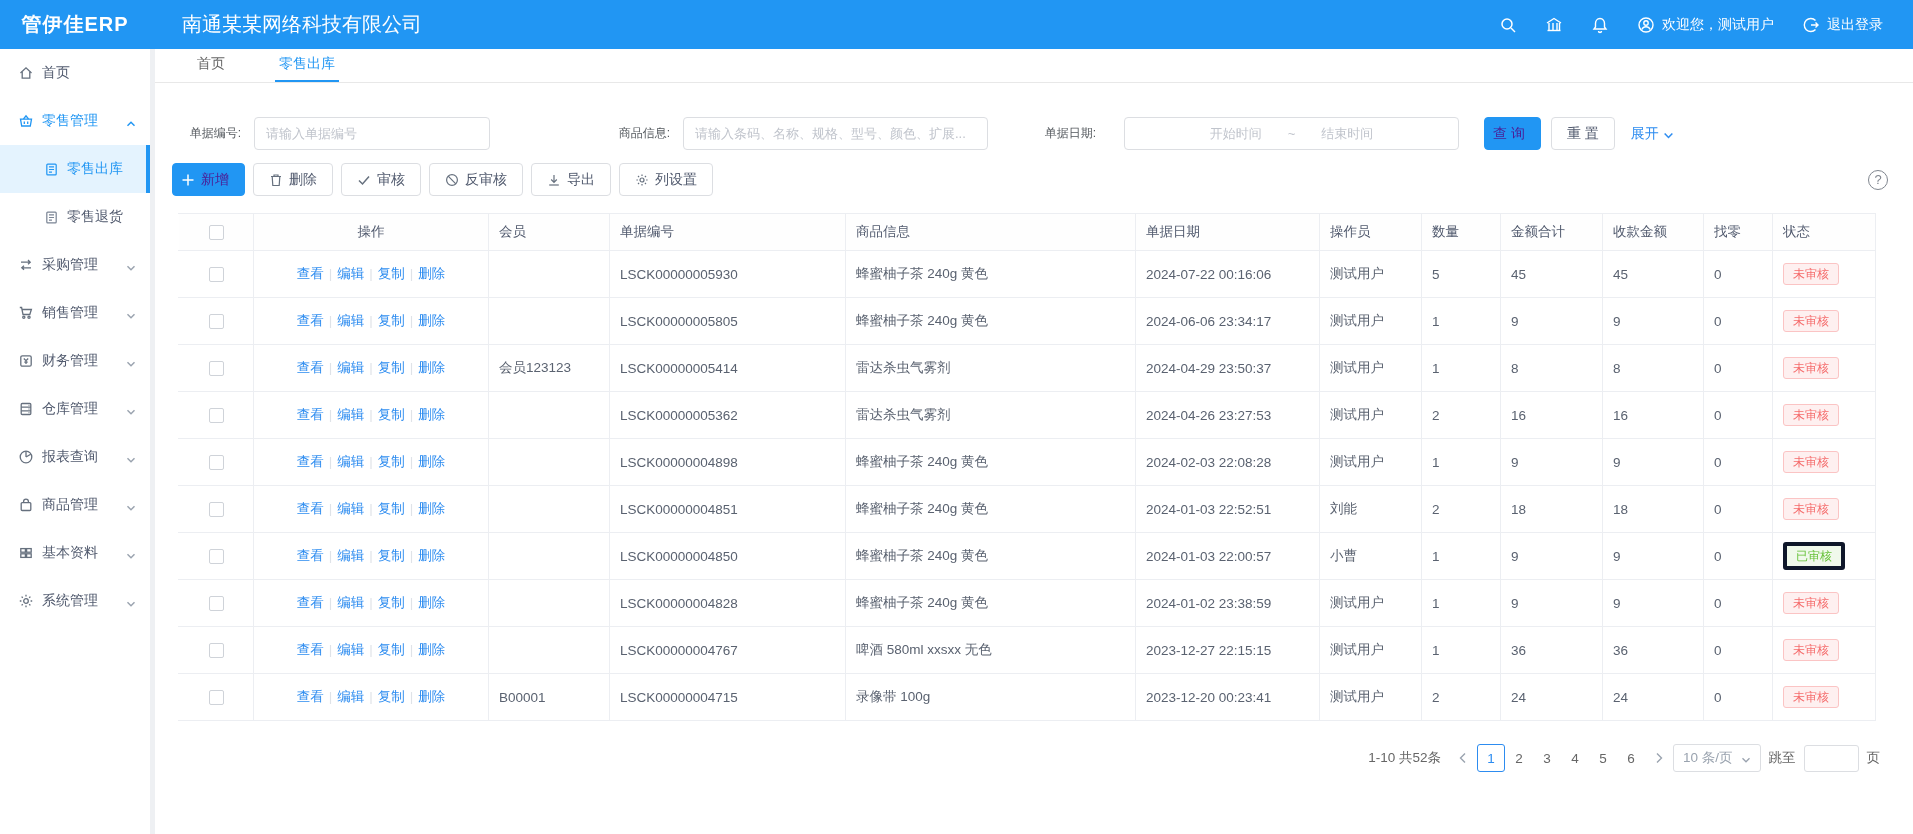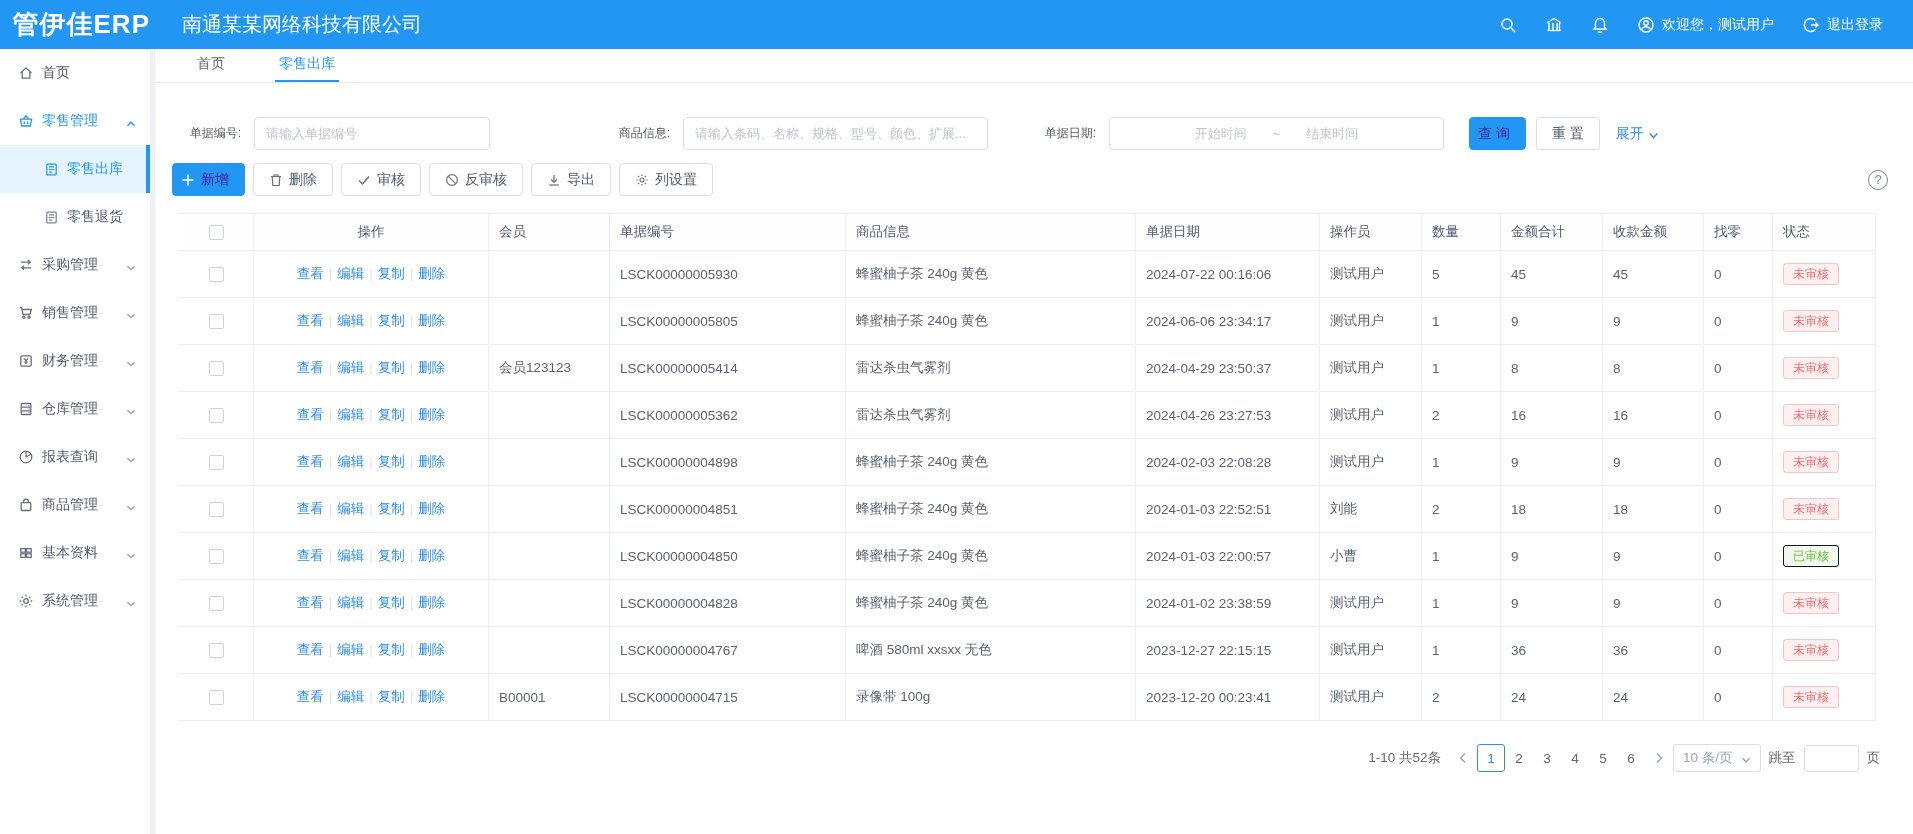"管伊佳ERP" .logo { font-size: 26px -> 20px; text-align: right -> center }
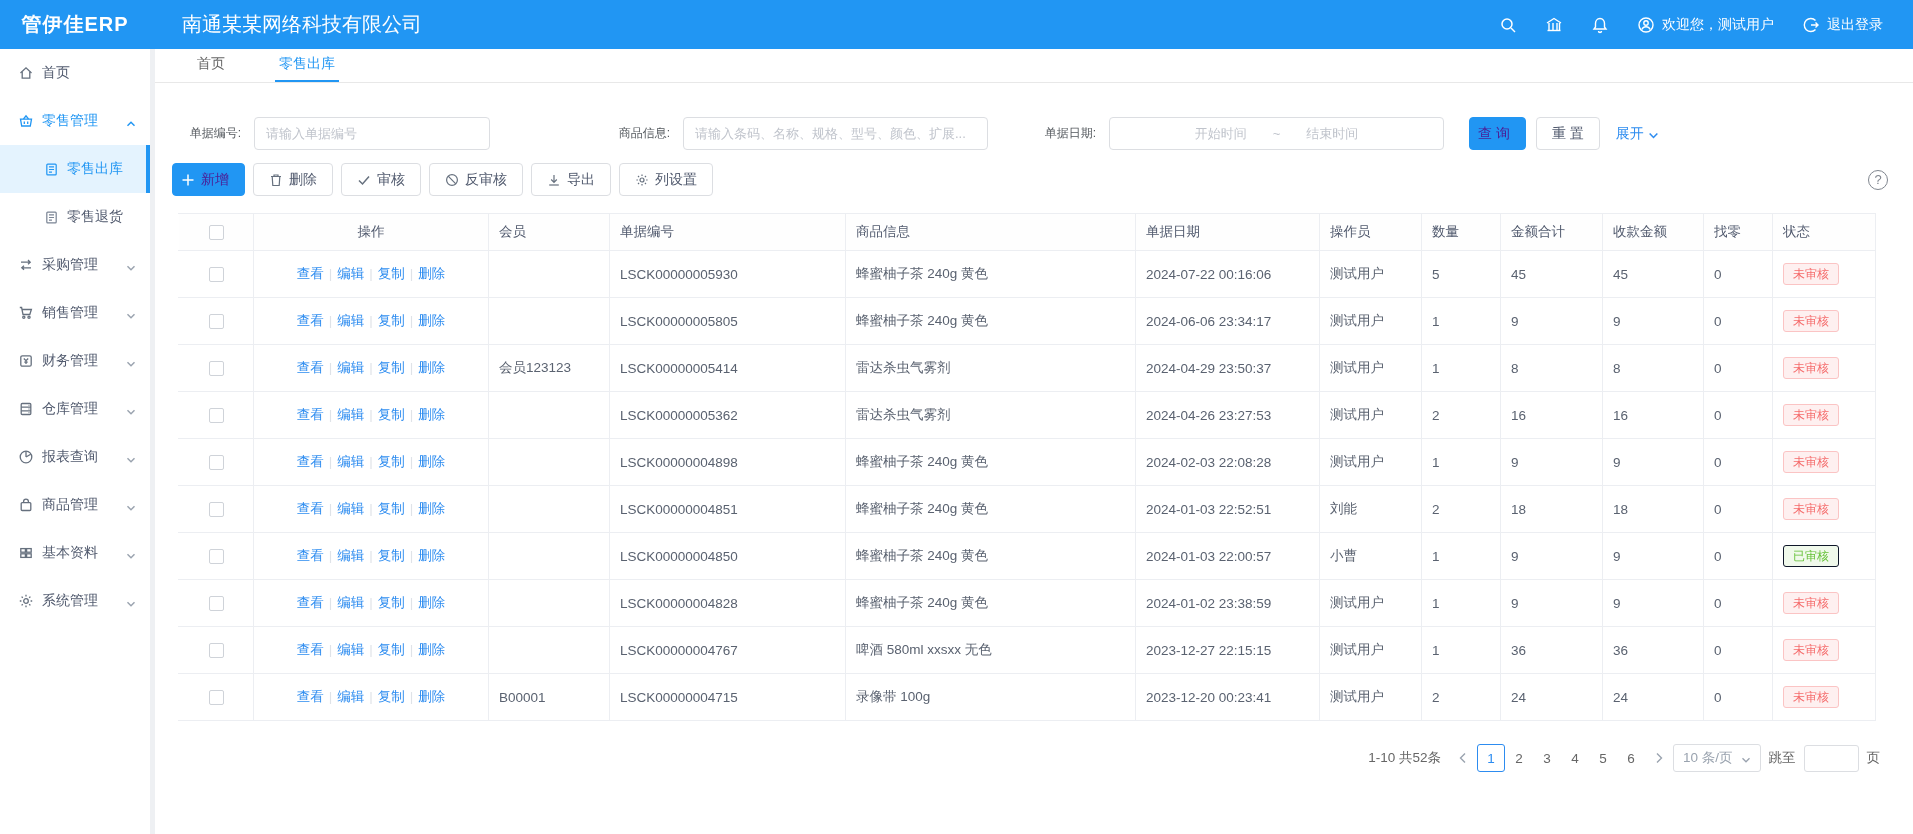"开始时间" .daterange { margin-left: 13px -> 28px }
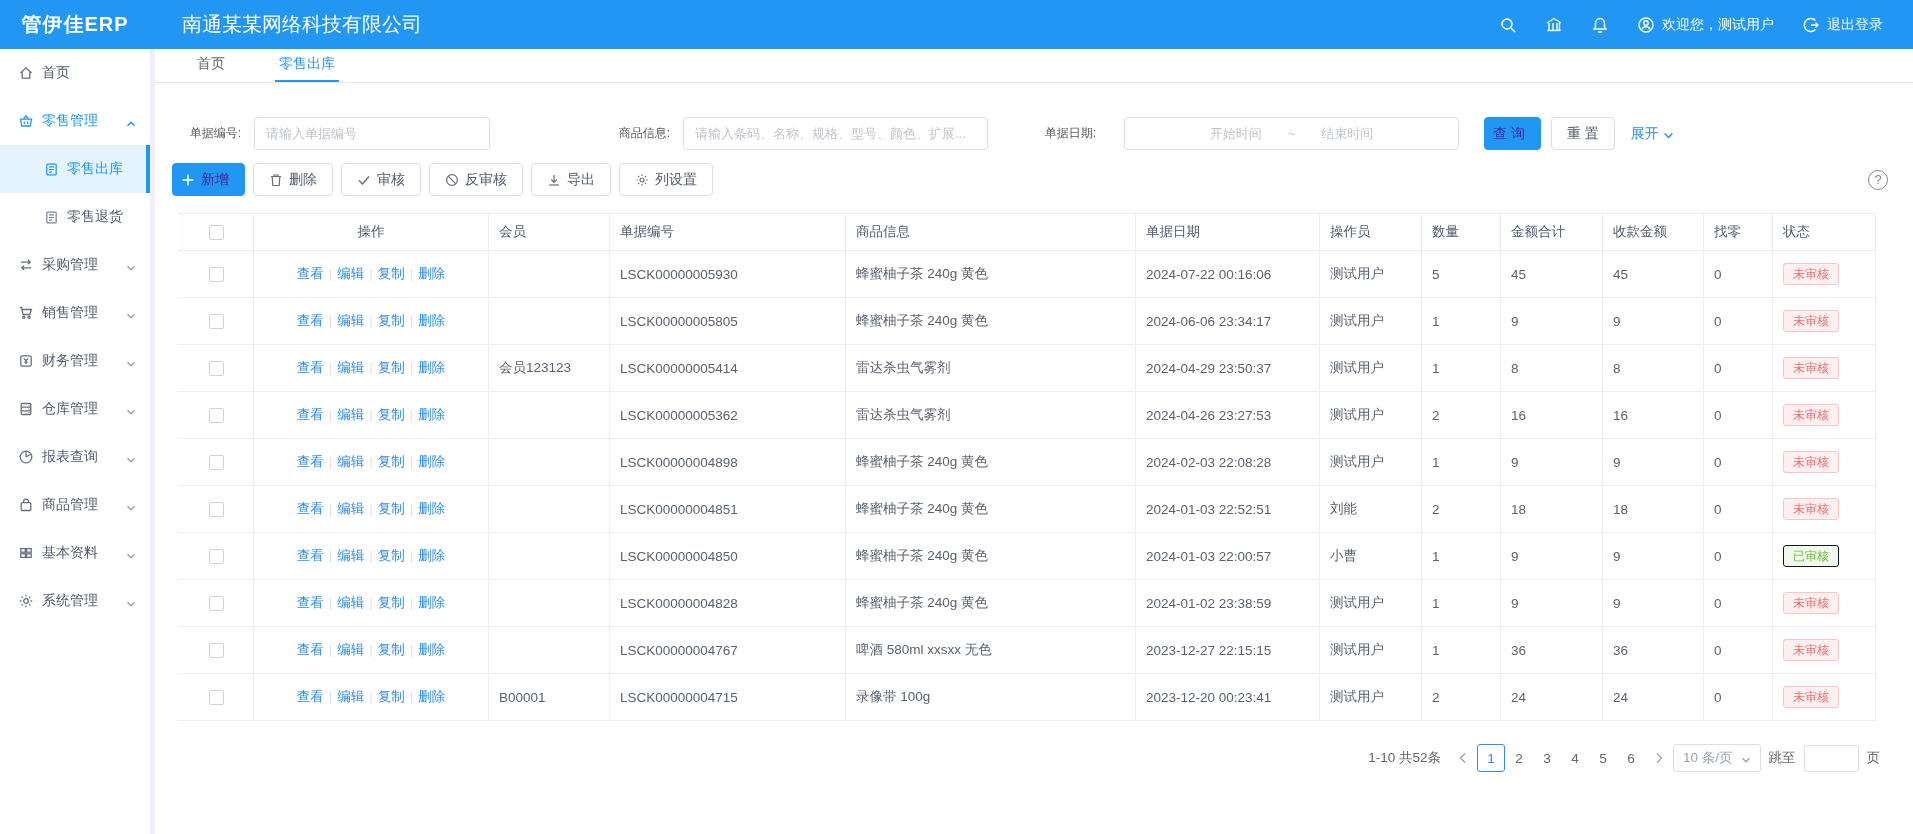"已审核" .badge-green { border: 1px solid #0f172a -> 4px solid #0f172a }
